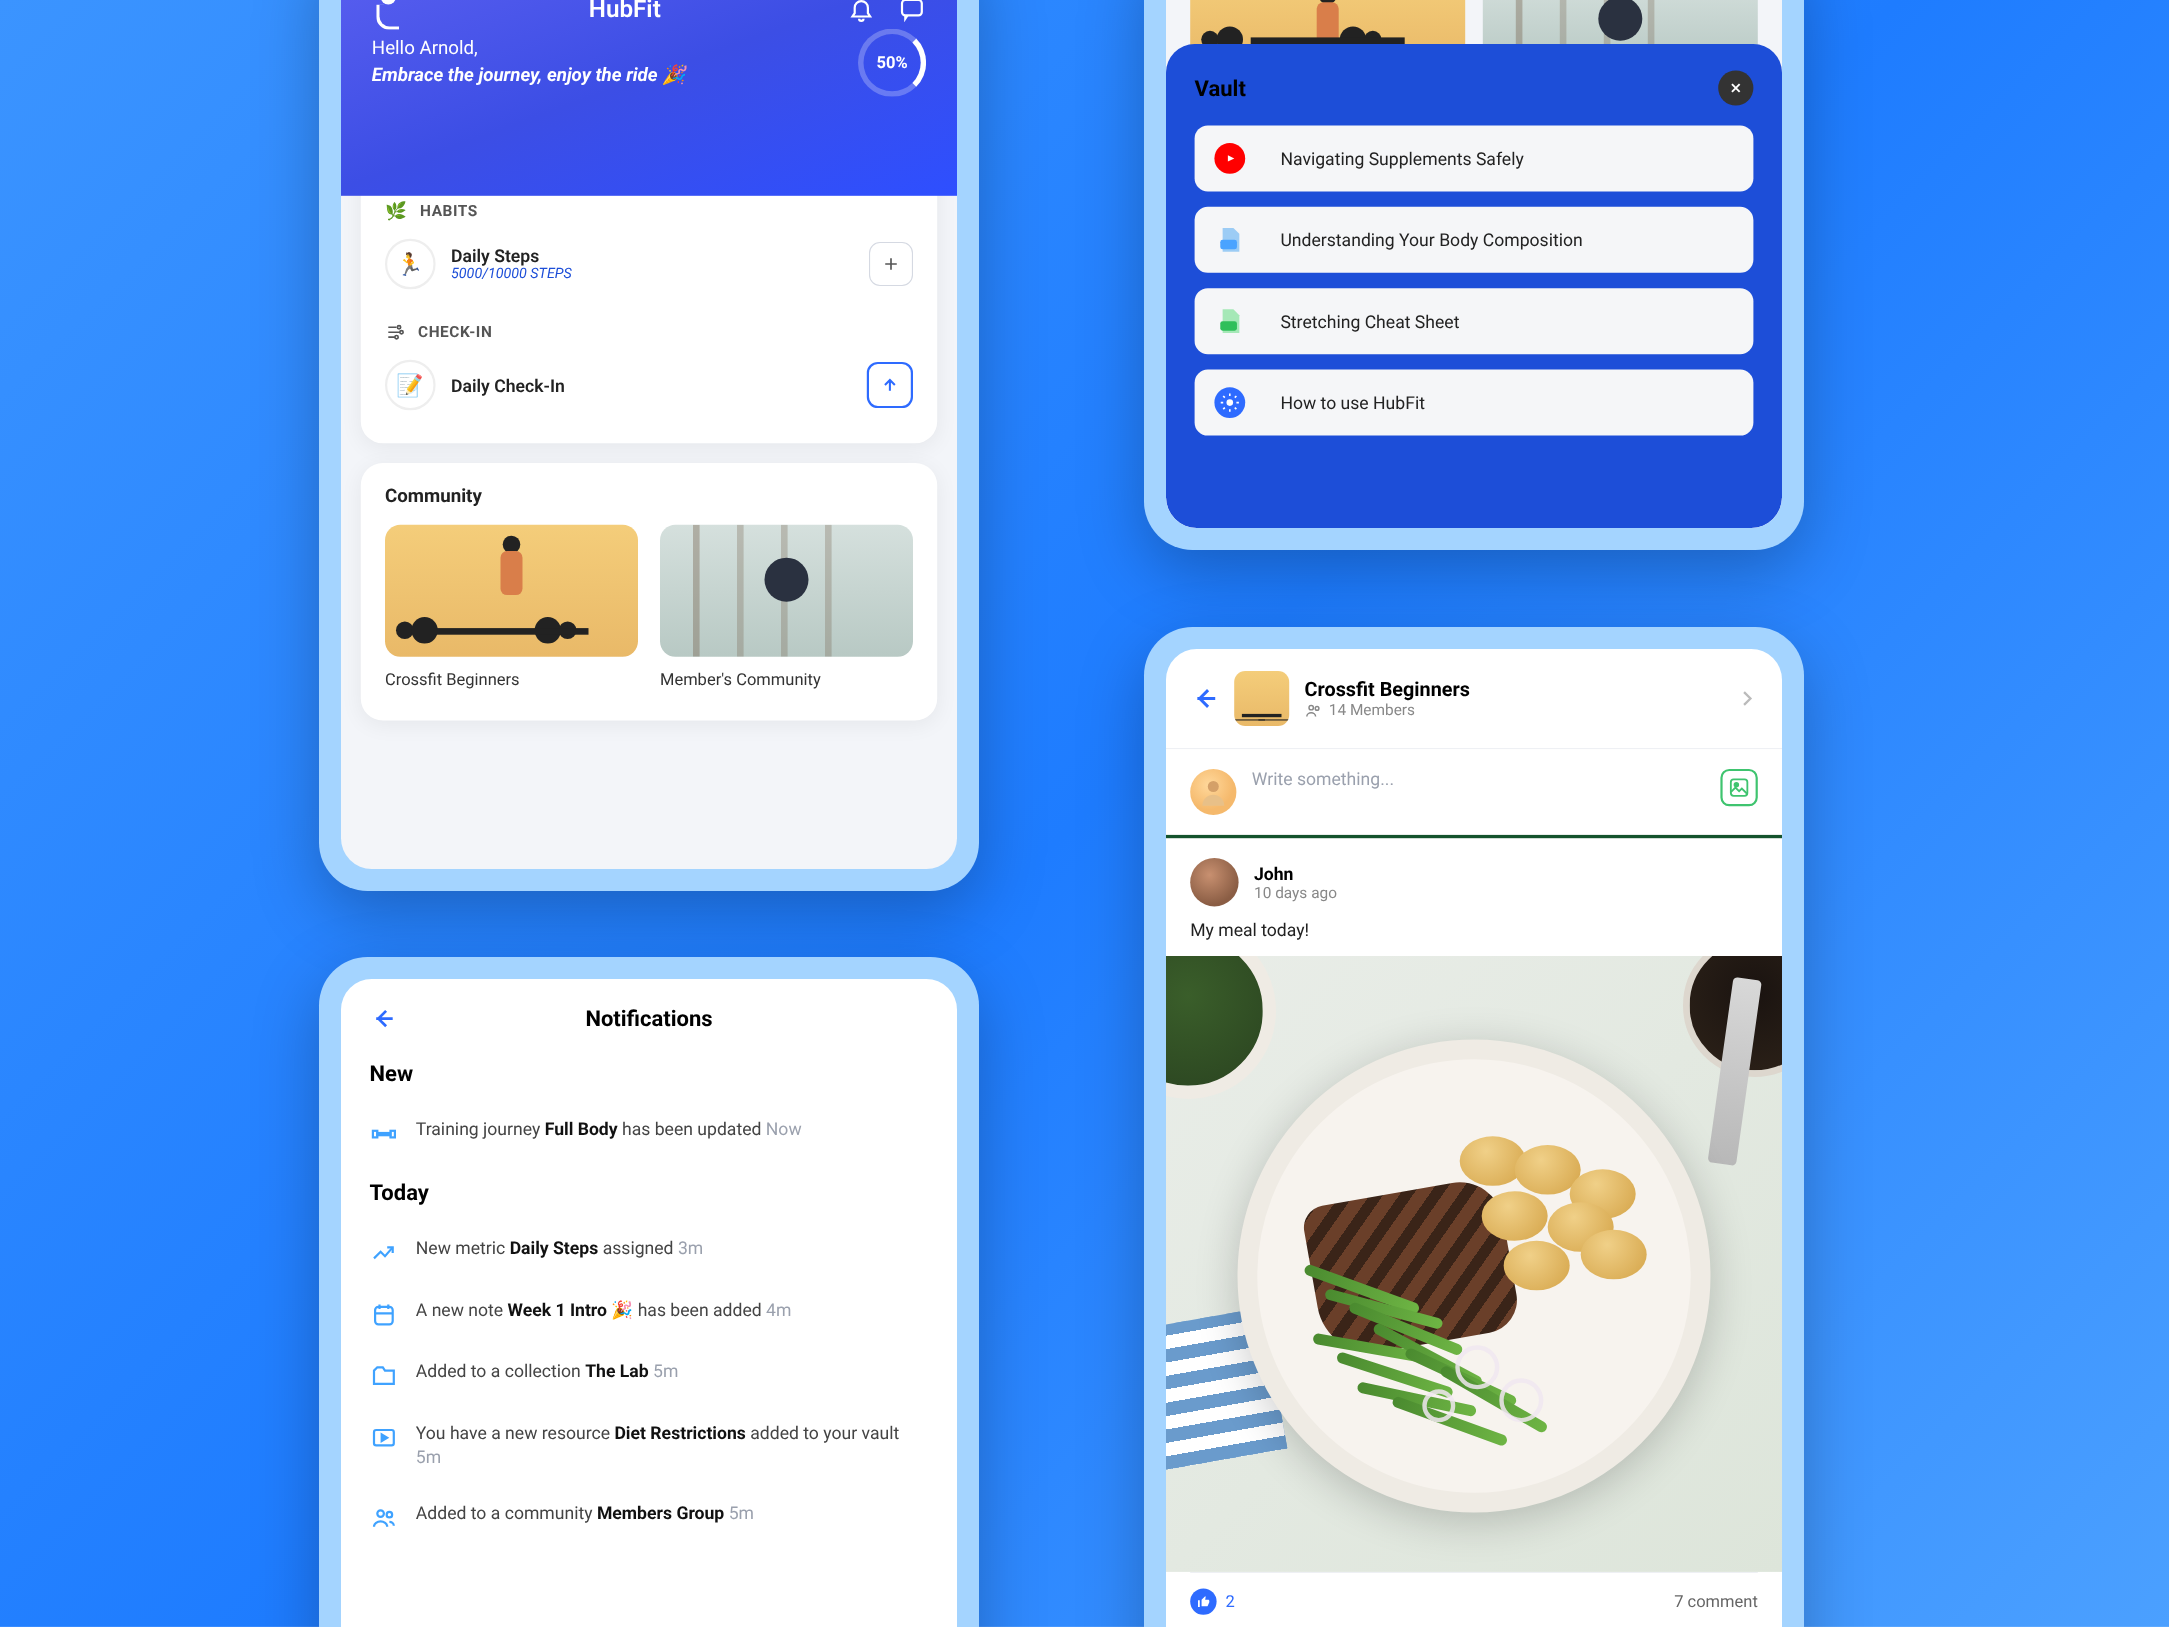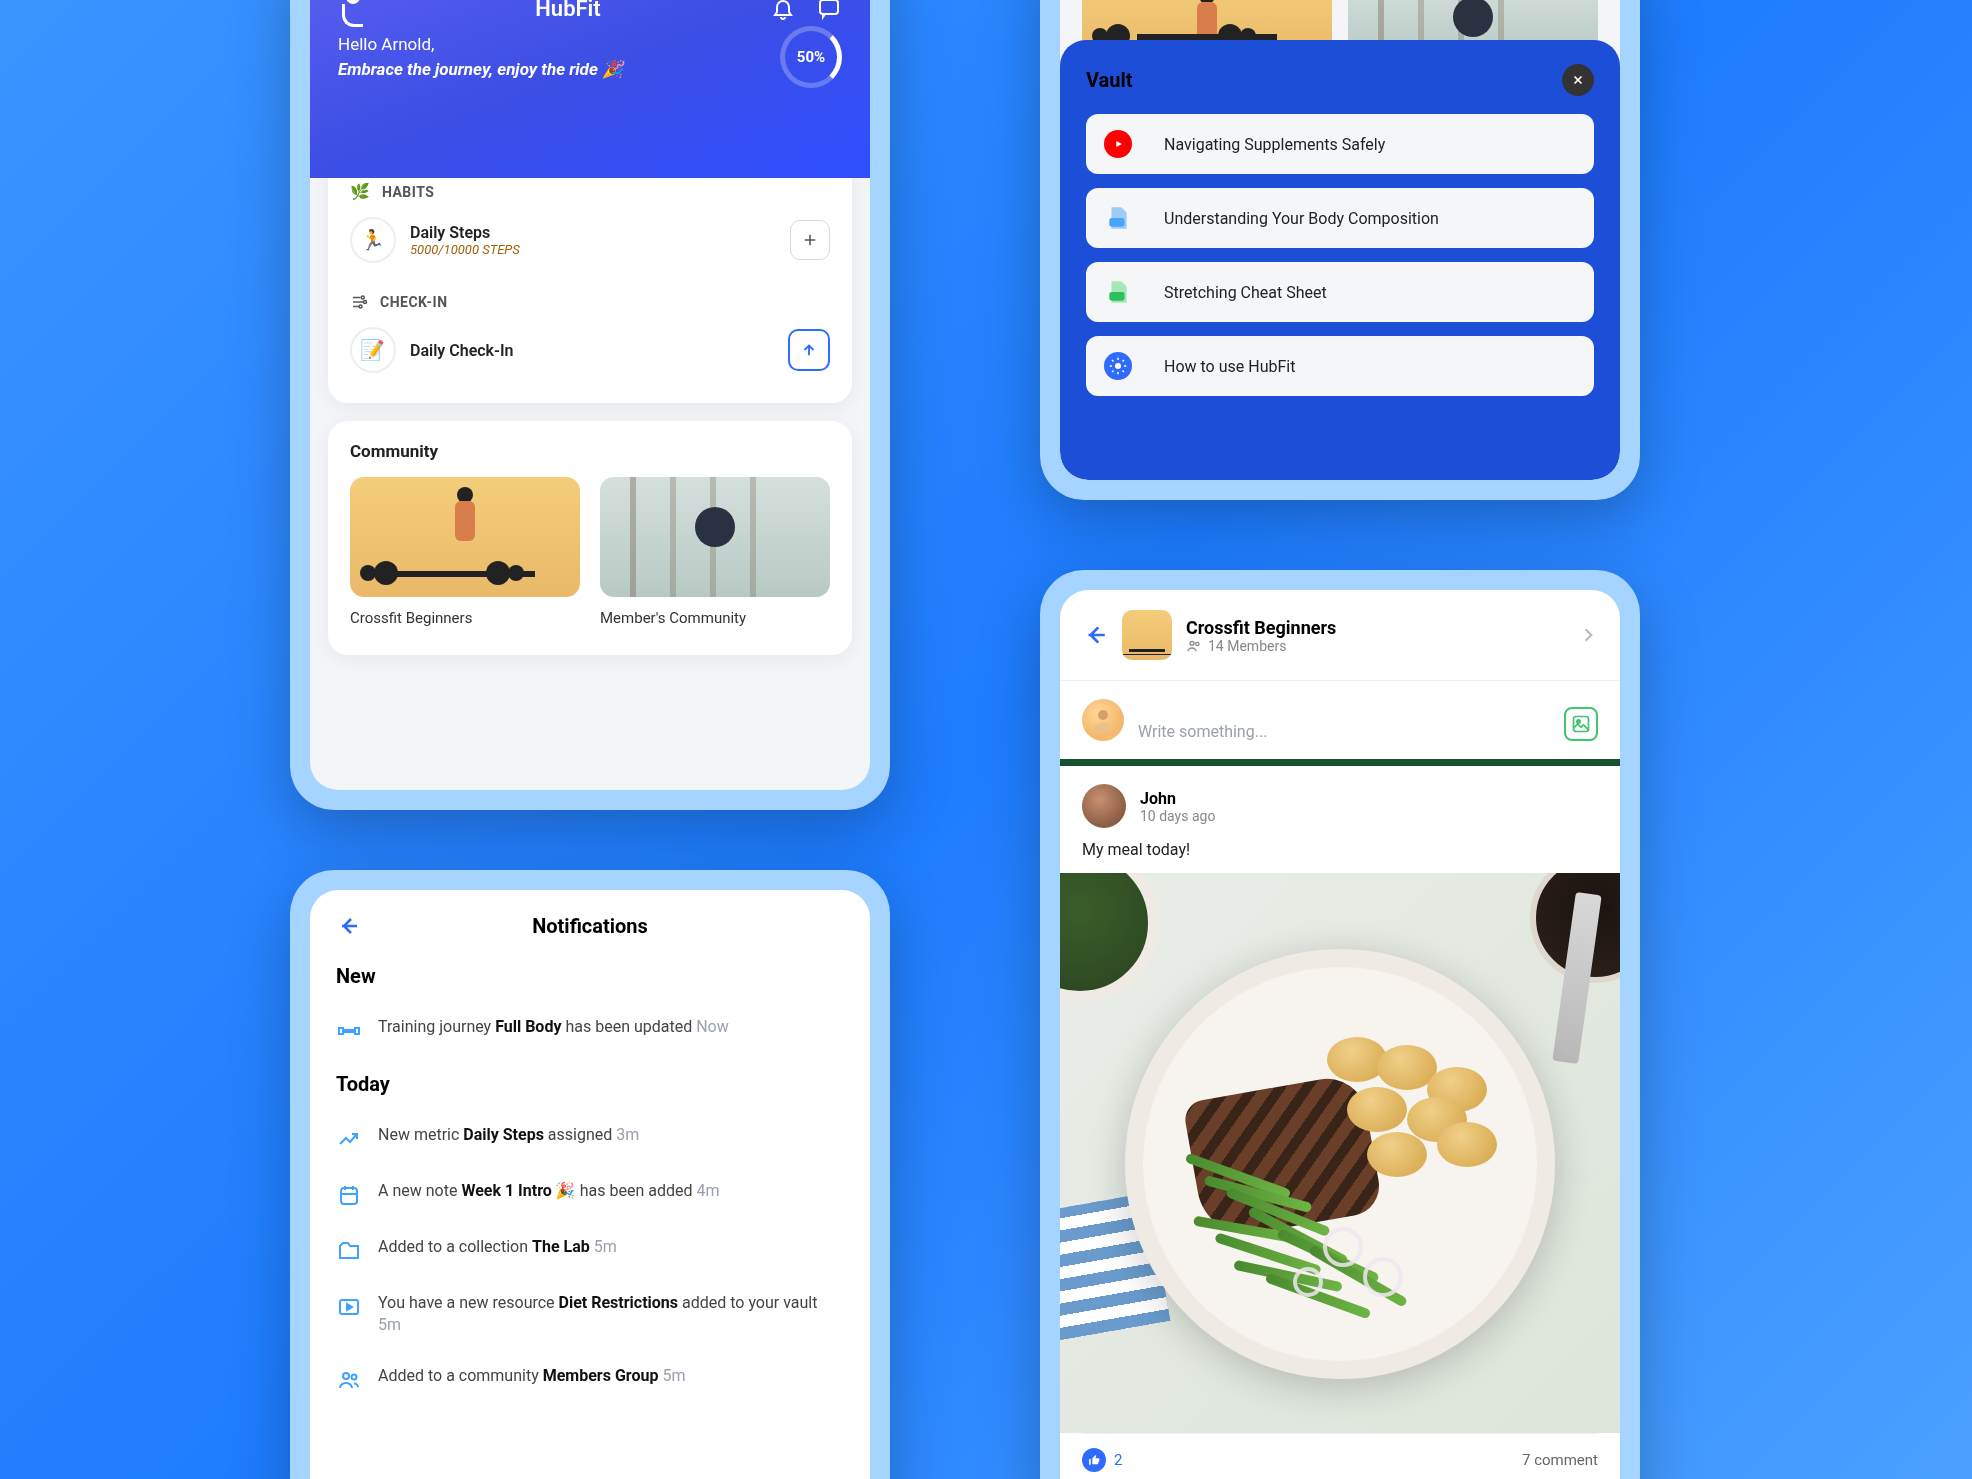"5000/10000 STEPS" .p1-habit-sub { color: #a16207 -> #1d4ed8 }
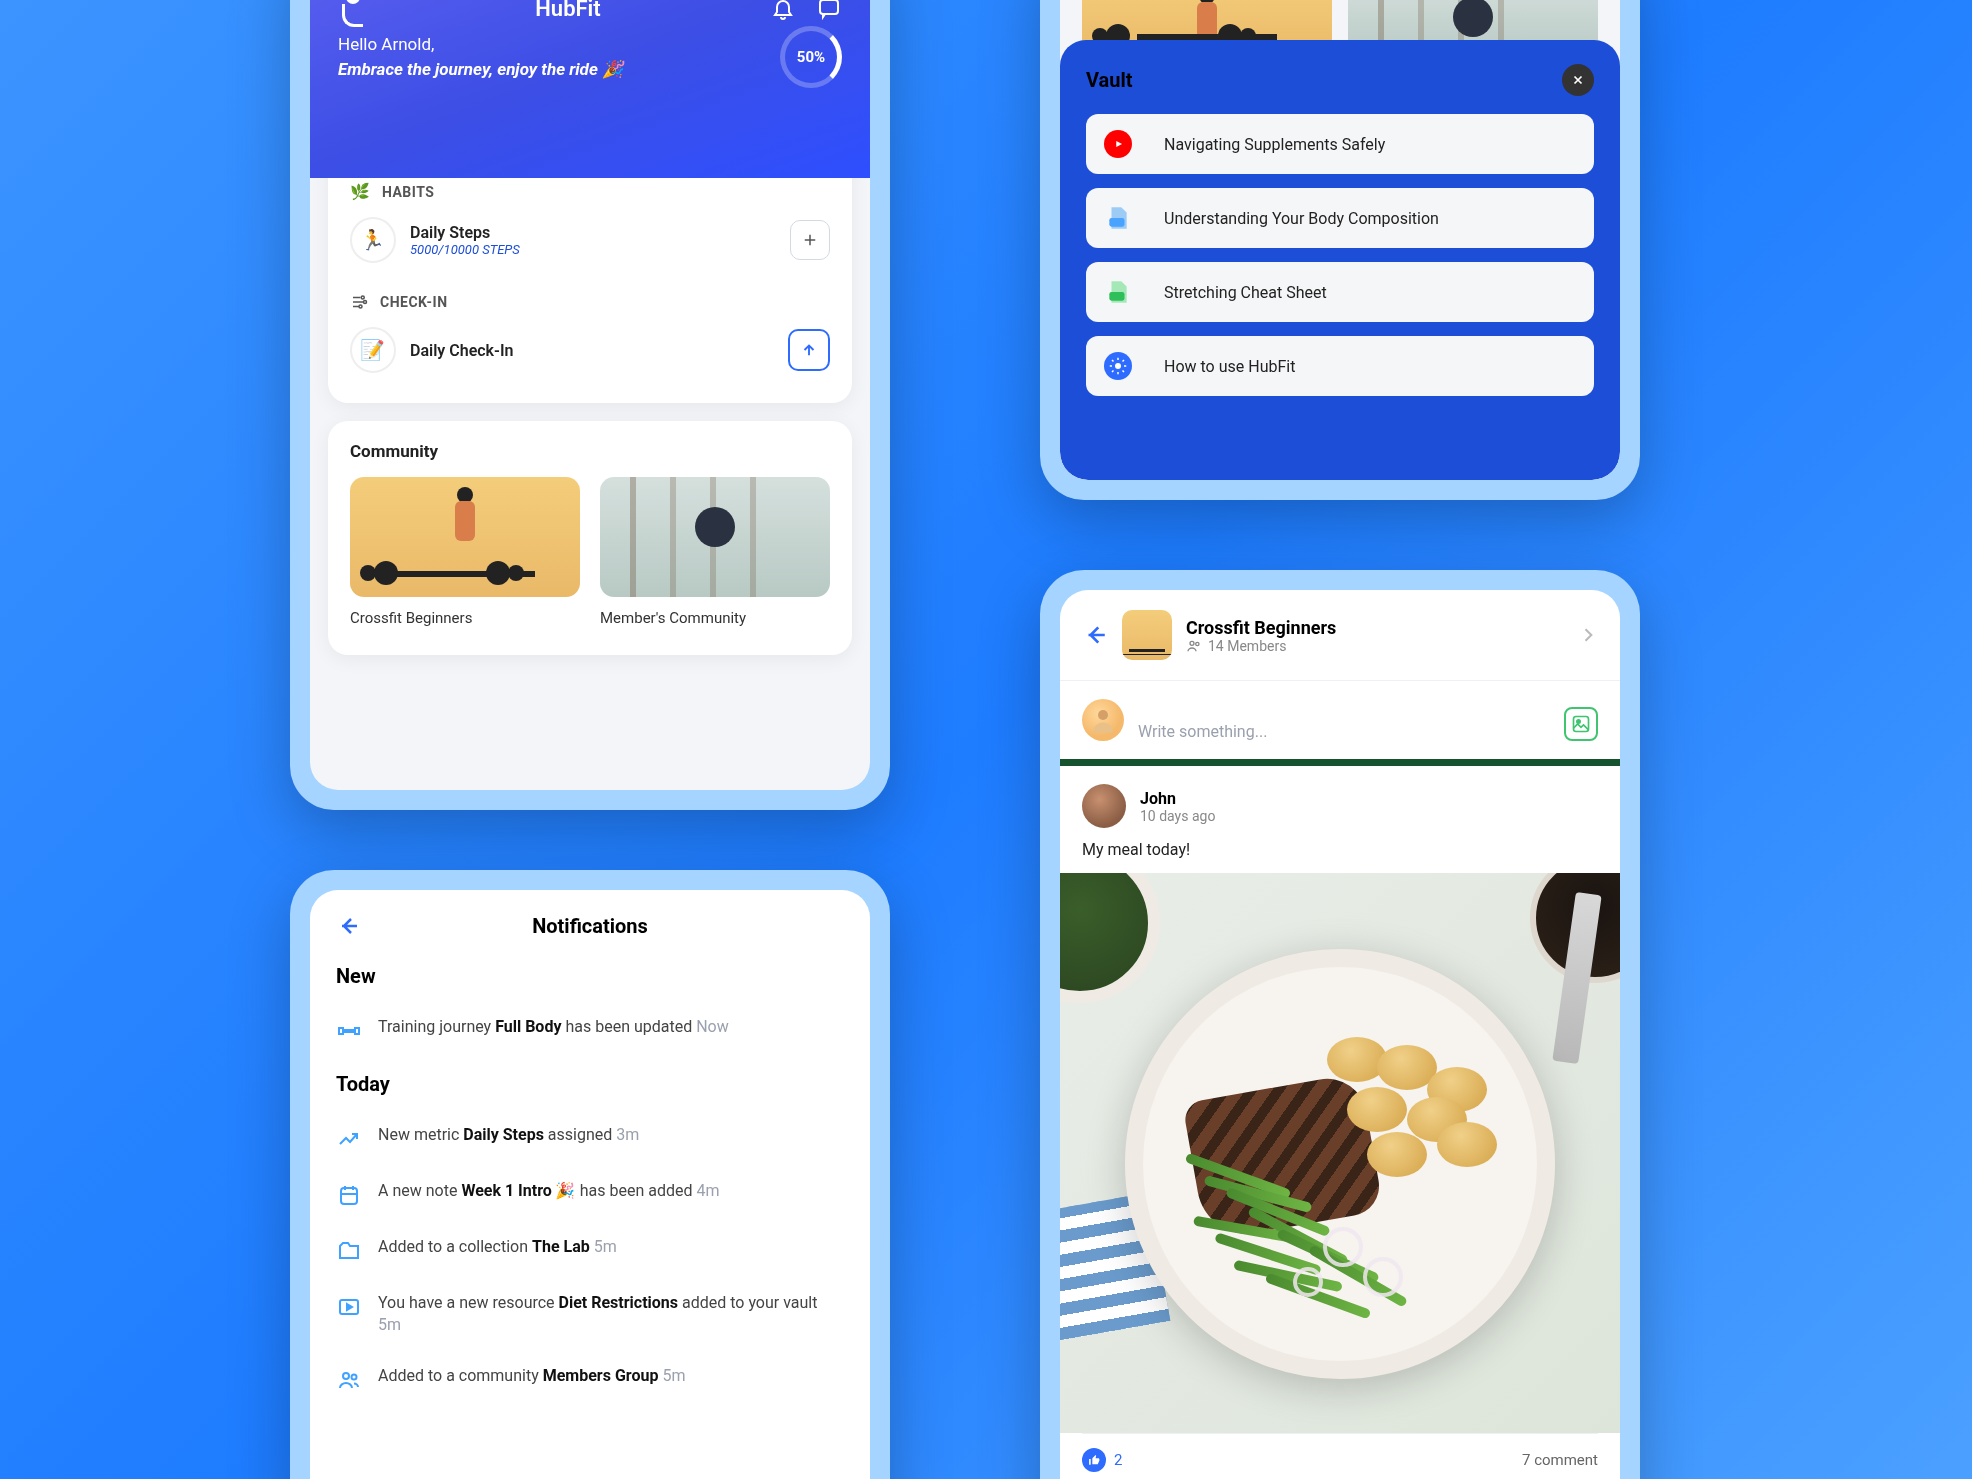"Write something..." .p4-compose { align-items: flex-end -> flex-start; border-bottom: 7px solid #14532d -> 3px solid #14532d }
